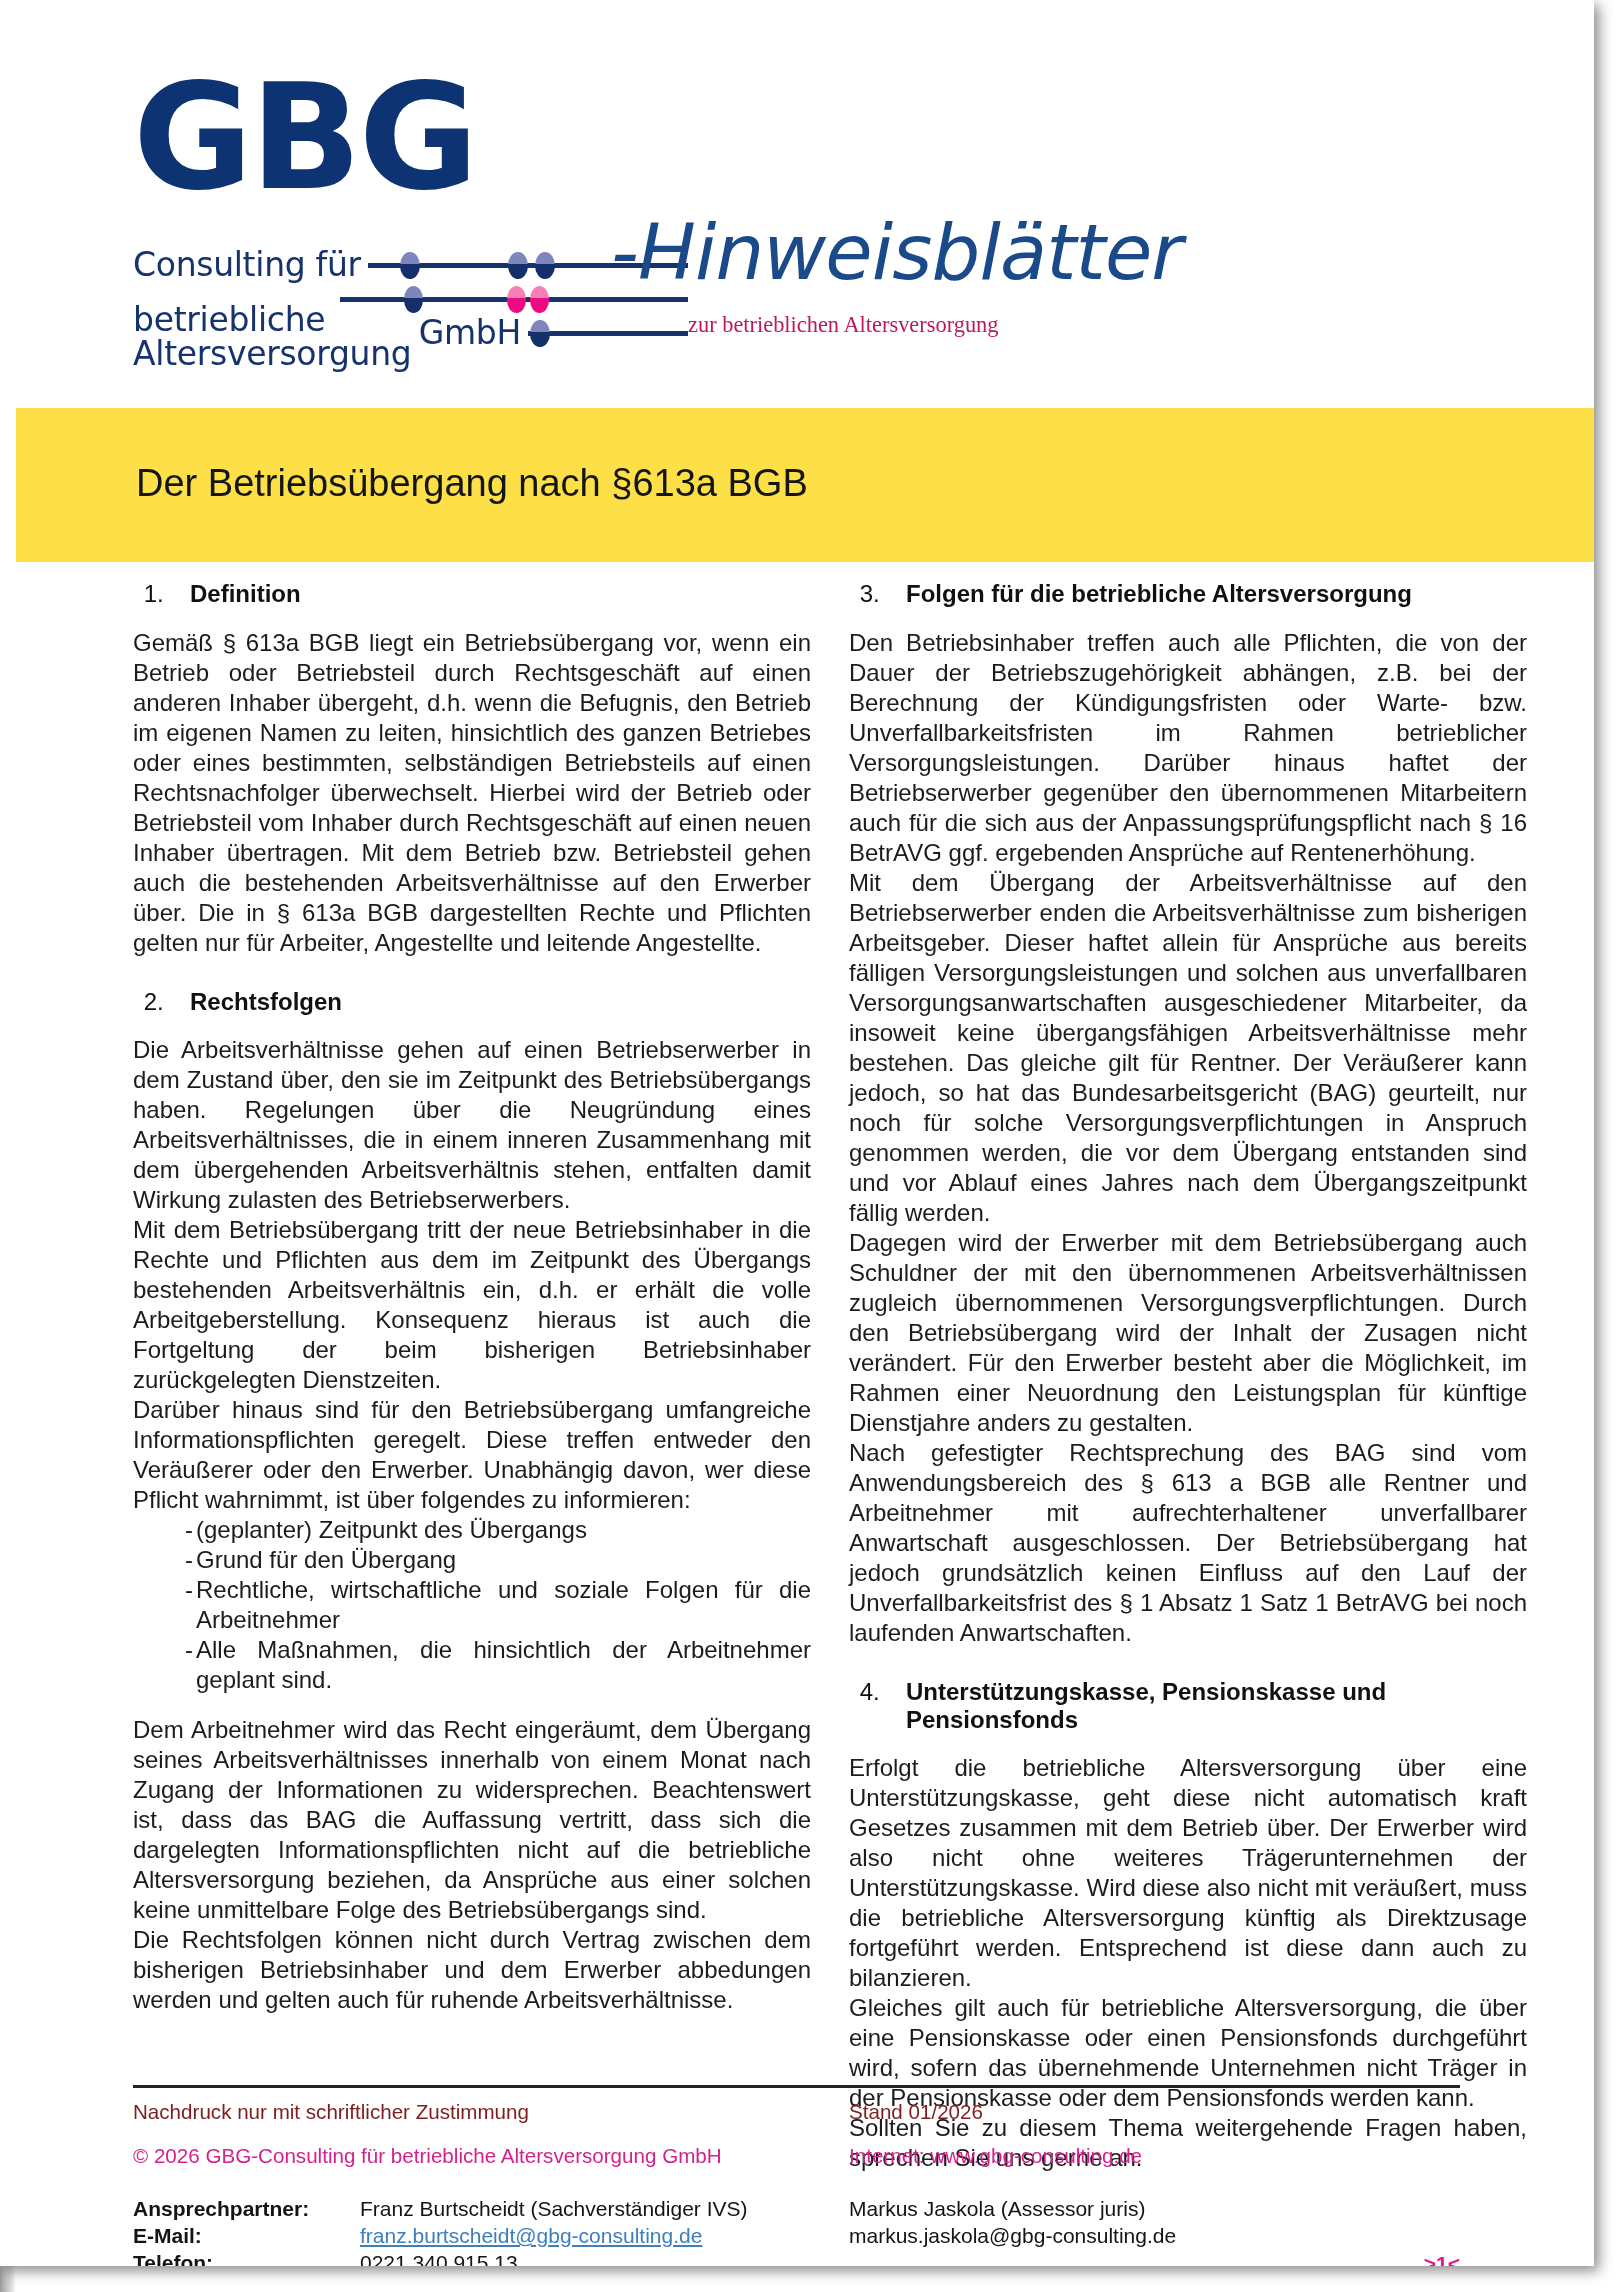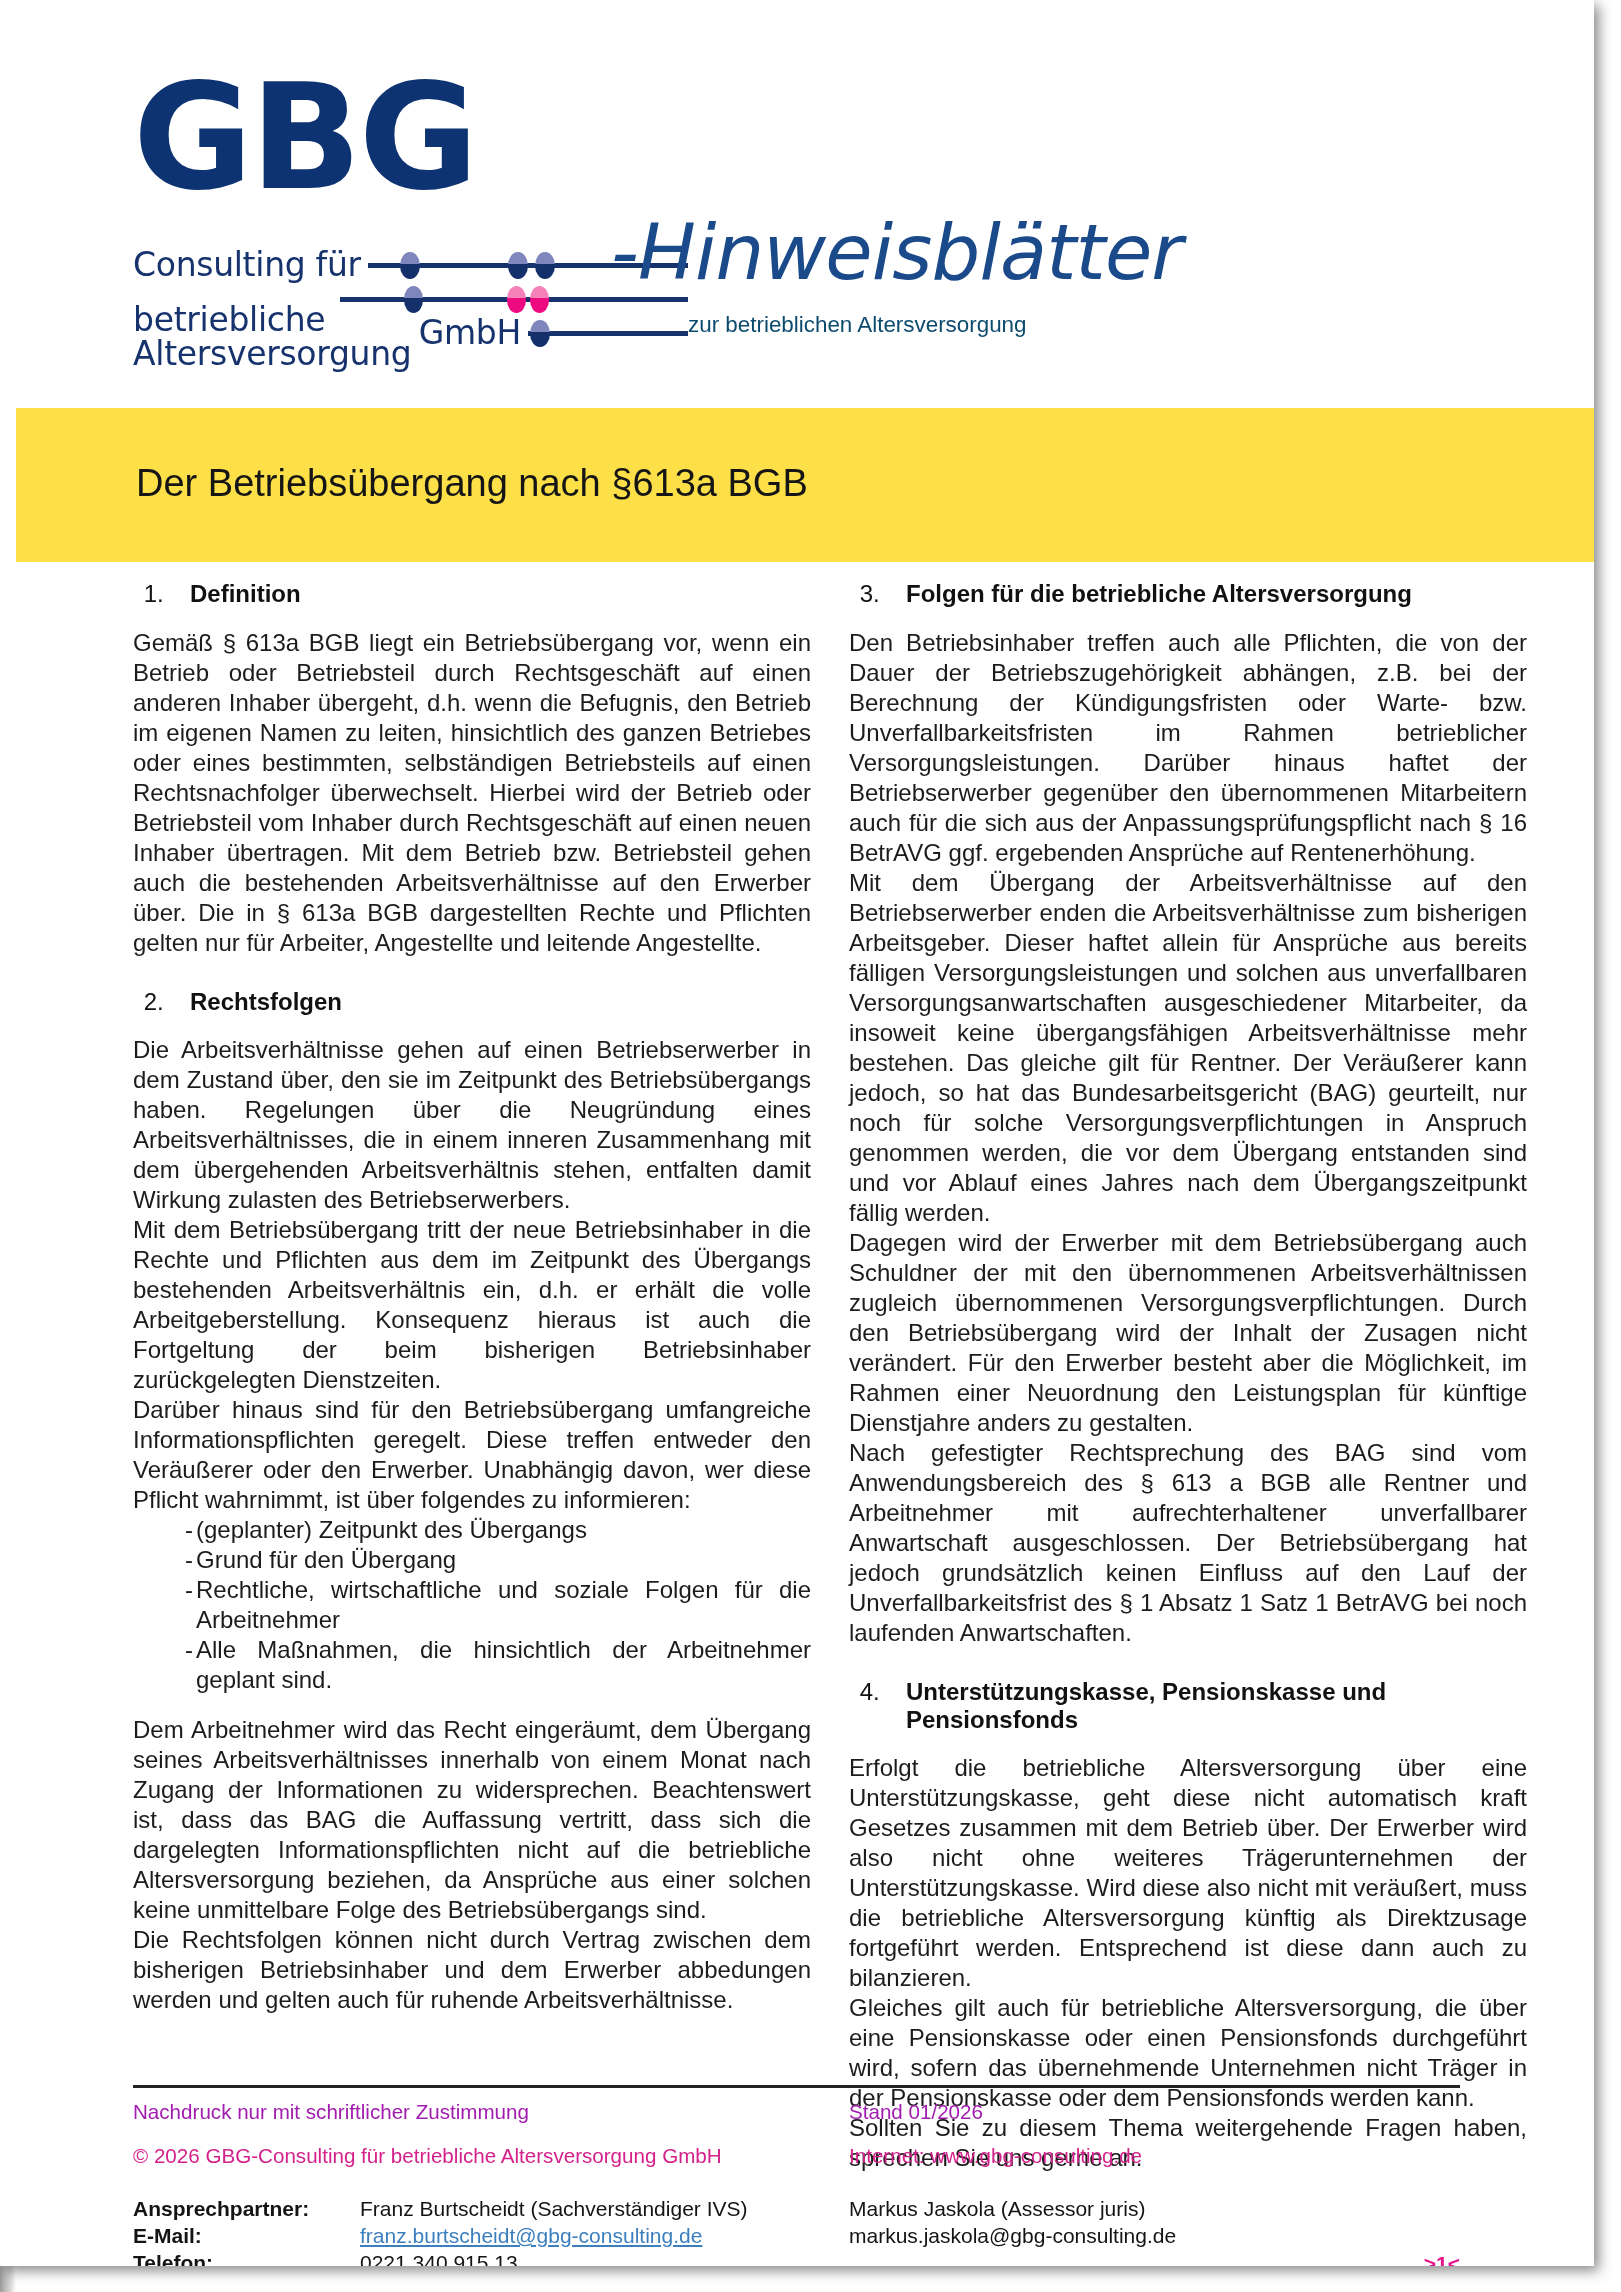"zur betrieblichen Altersversorgung" .hinweis-sub { color: #0c4a6e -> #be185d; font-family: none -> Liberation Serif, serif }
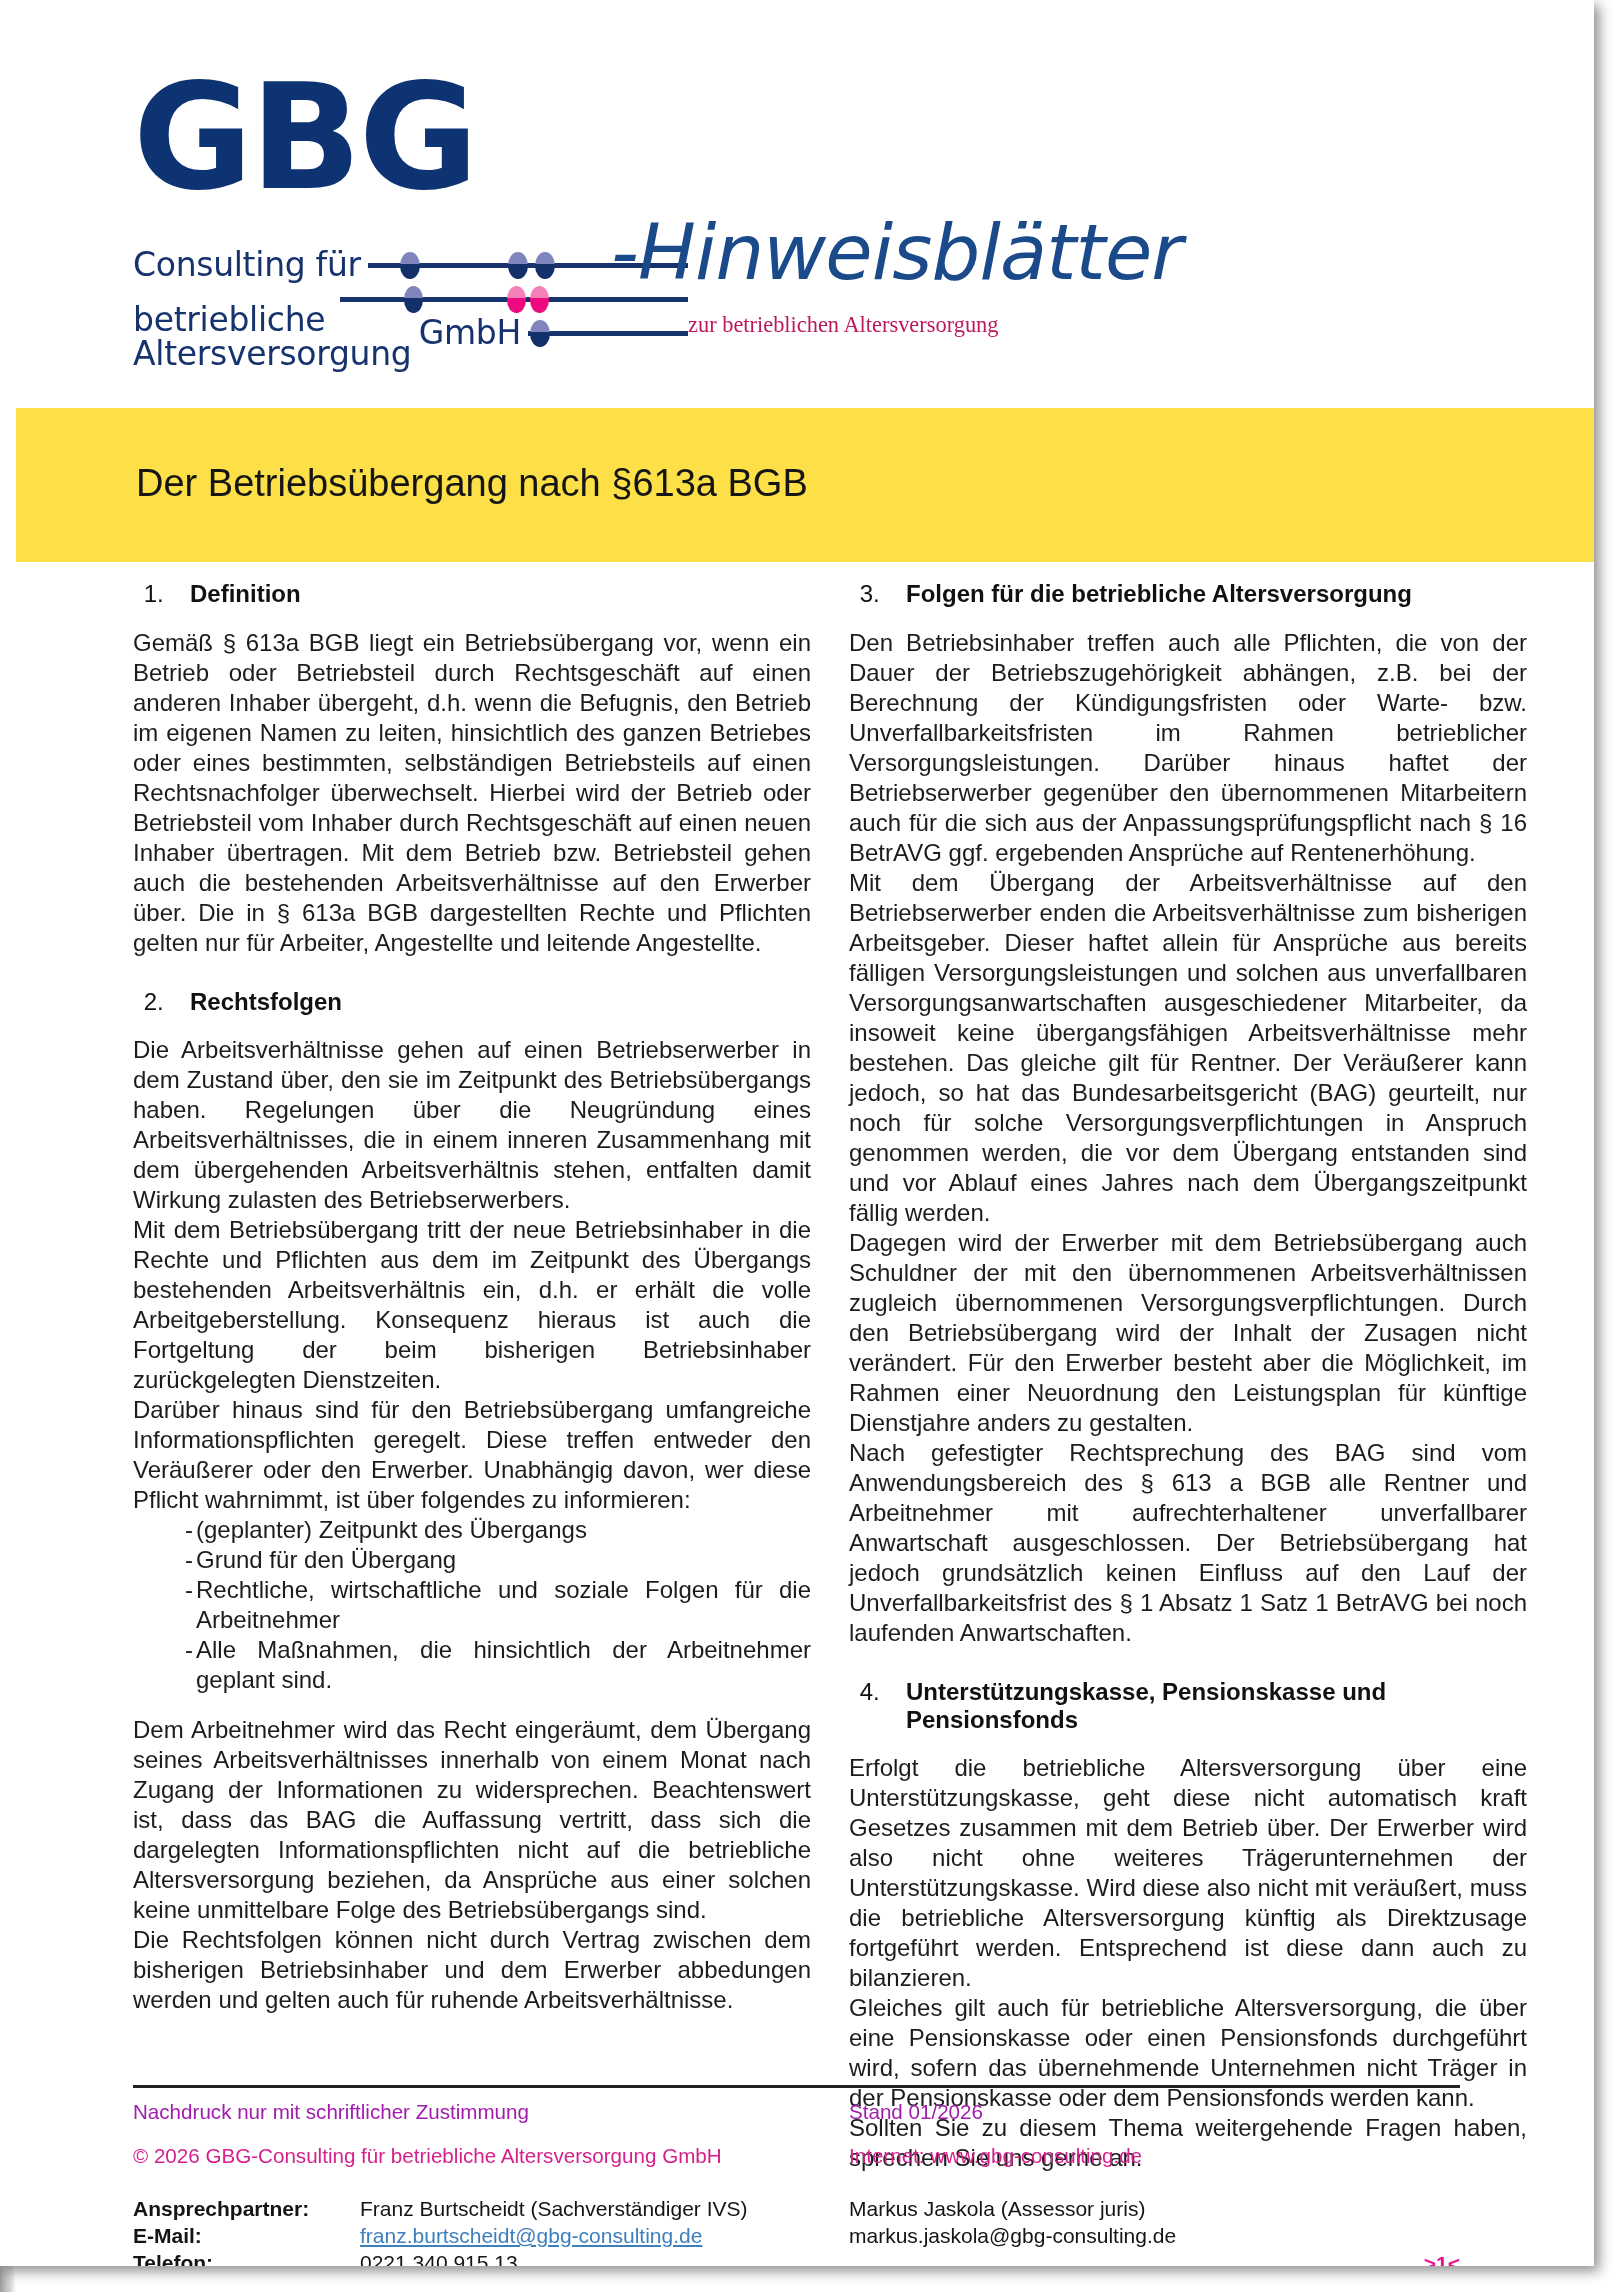"Nachdruck nur mit schriftlicher" .f-line { color: #a21caf -> #7f1d1d }
